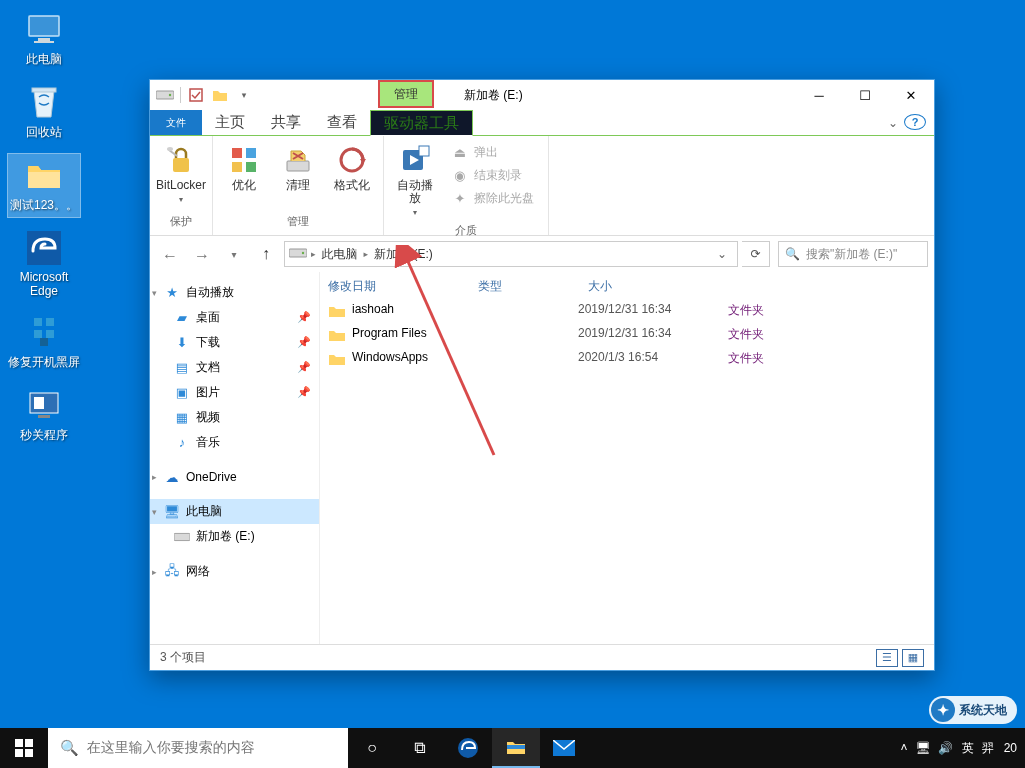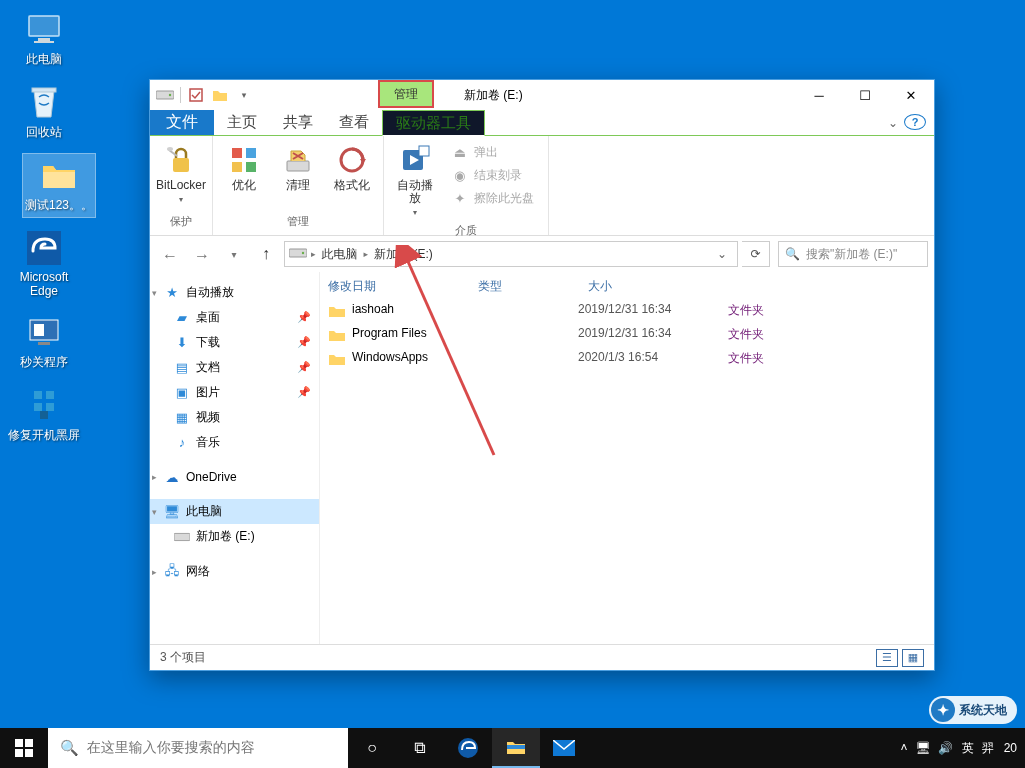"文件" .rt.file { font-size: 16px -> 10px }
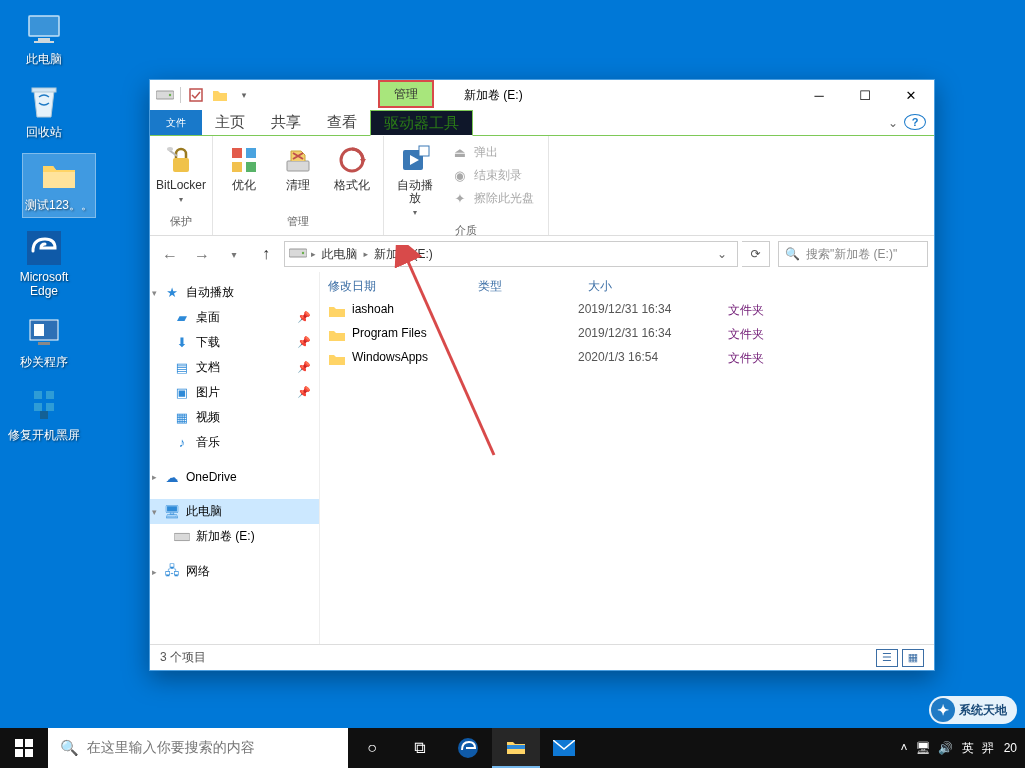"测试123。。" .d-icon.sel { margin-left: 15px -> none }
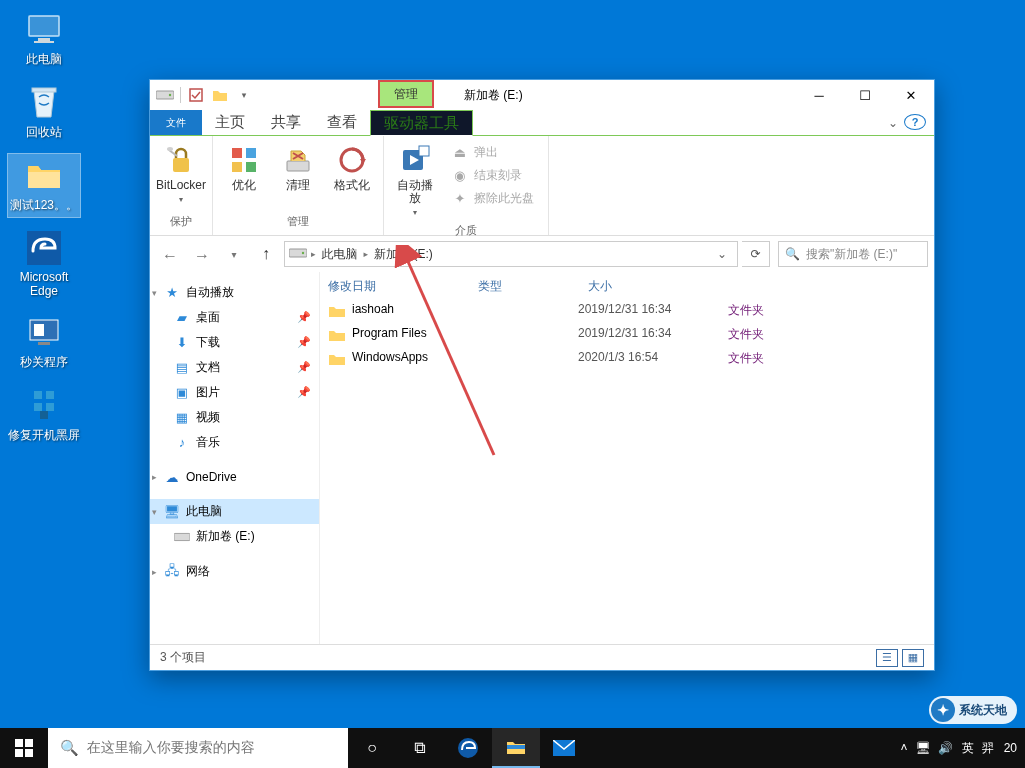"秒关程序" div.d-icon { order: before "修复开机黑屏" -> after "修复开机黑屏" }
